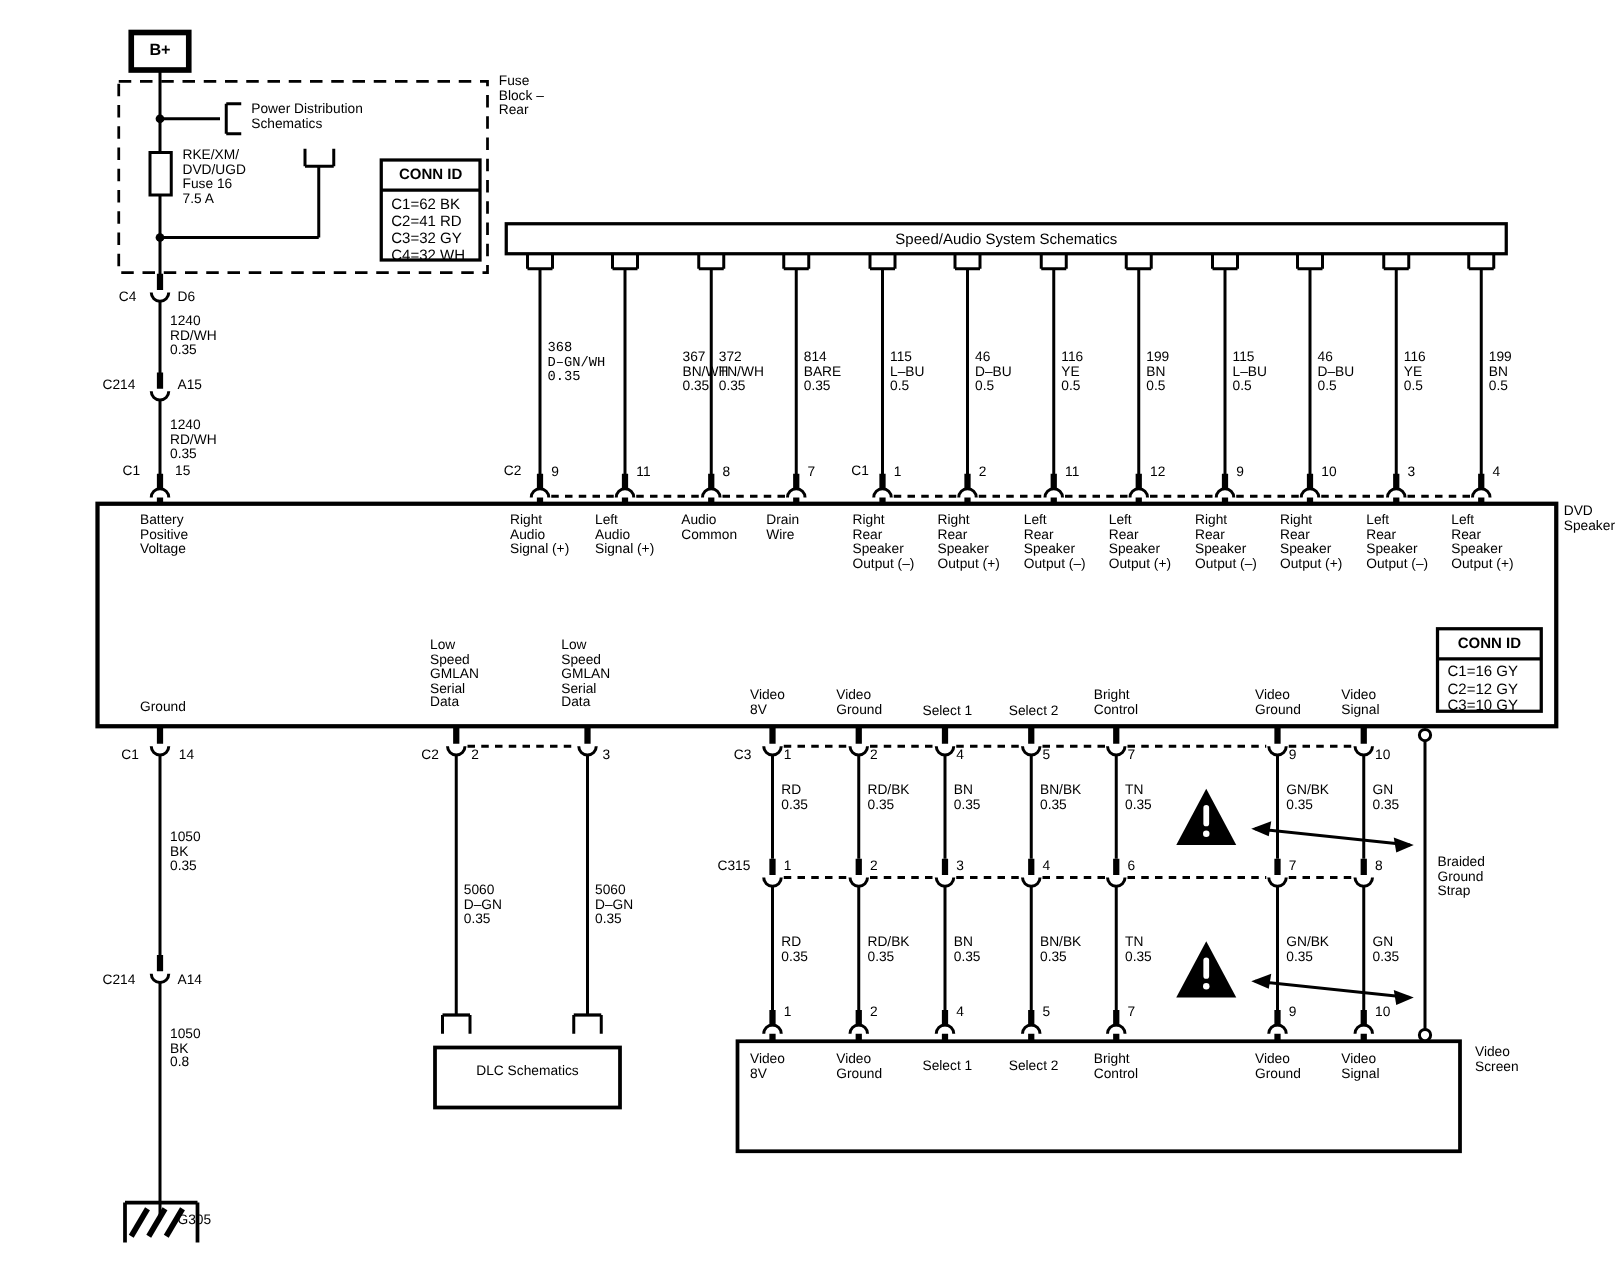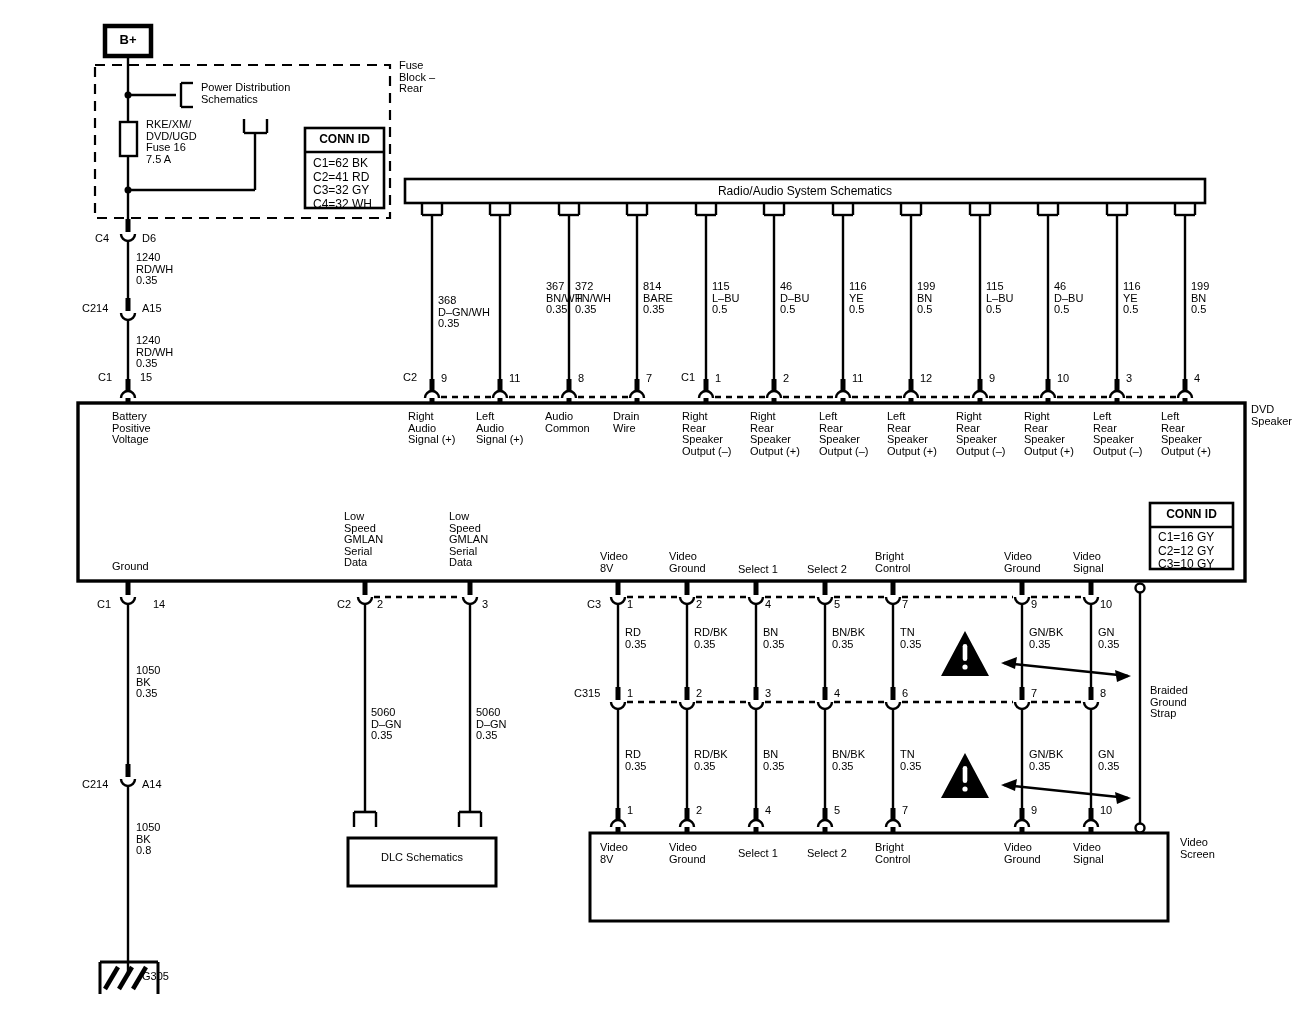"Radio/Audio System Schematics" span.lbl { text: Radio/Audio -> Speed/Audio }
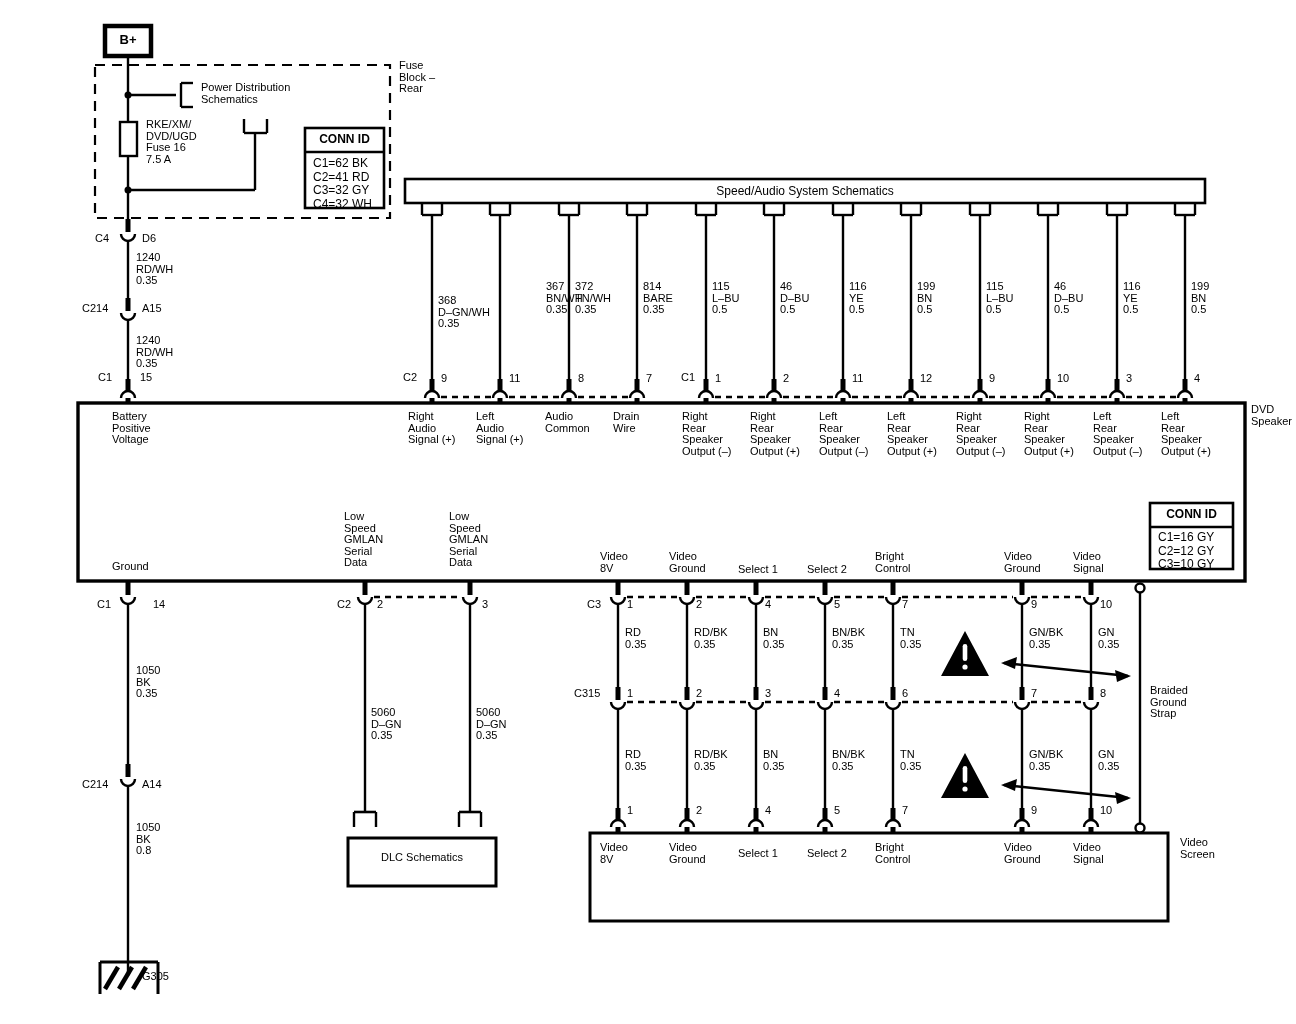"368" span.lbl { font-family: none -> Liberation Mono, monospace; top: 295px -> 274px }
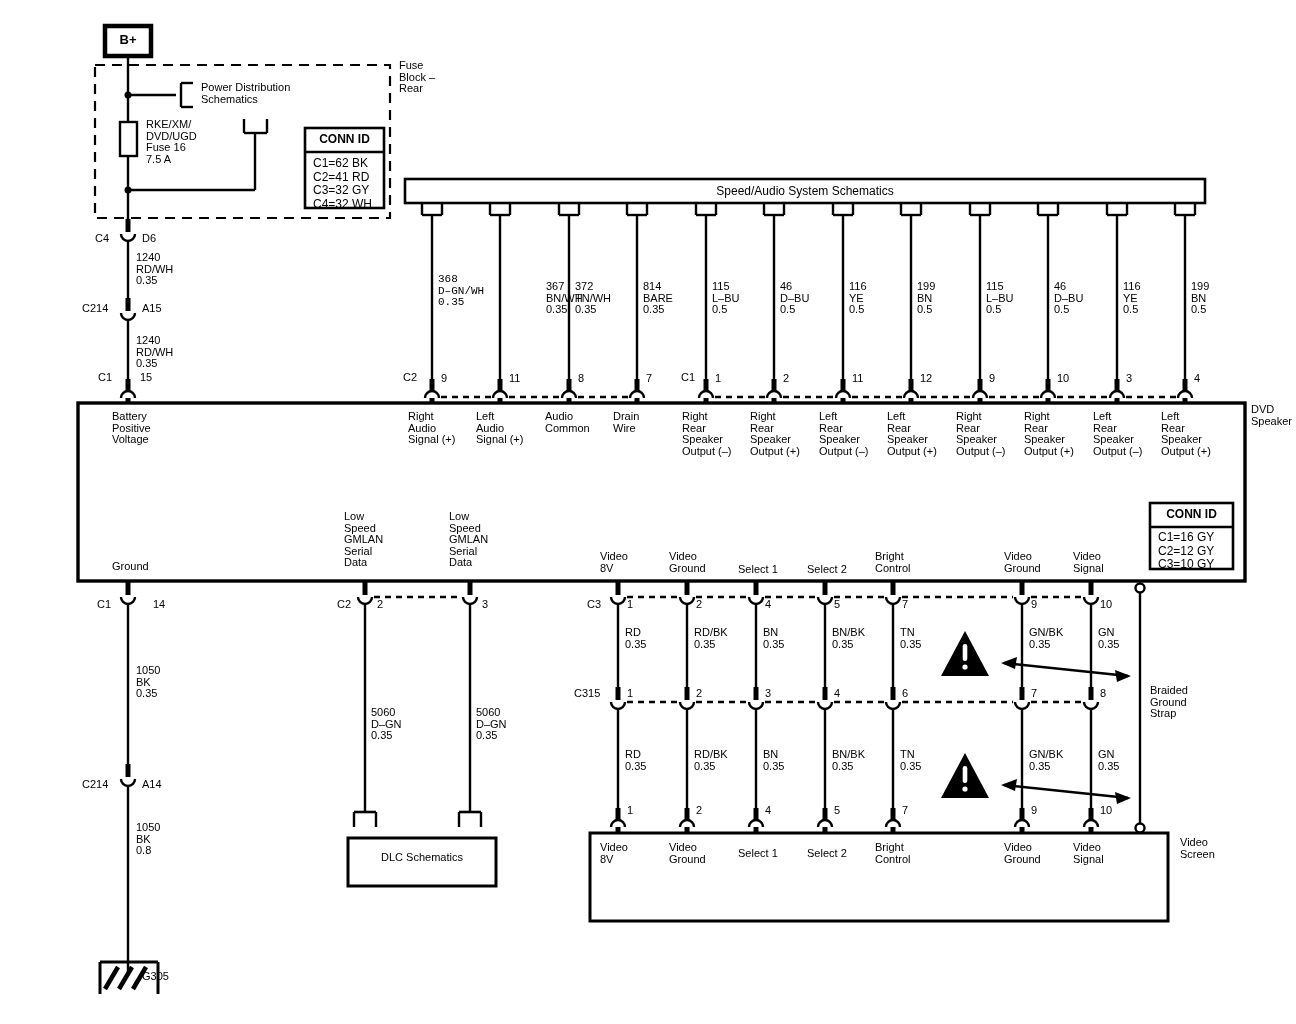"14" span.lbl { left: 153px -> 143px }
